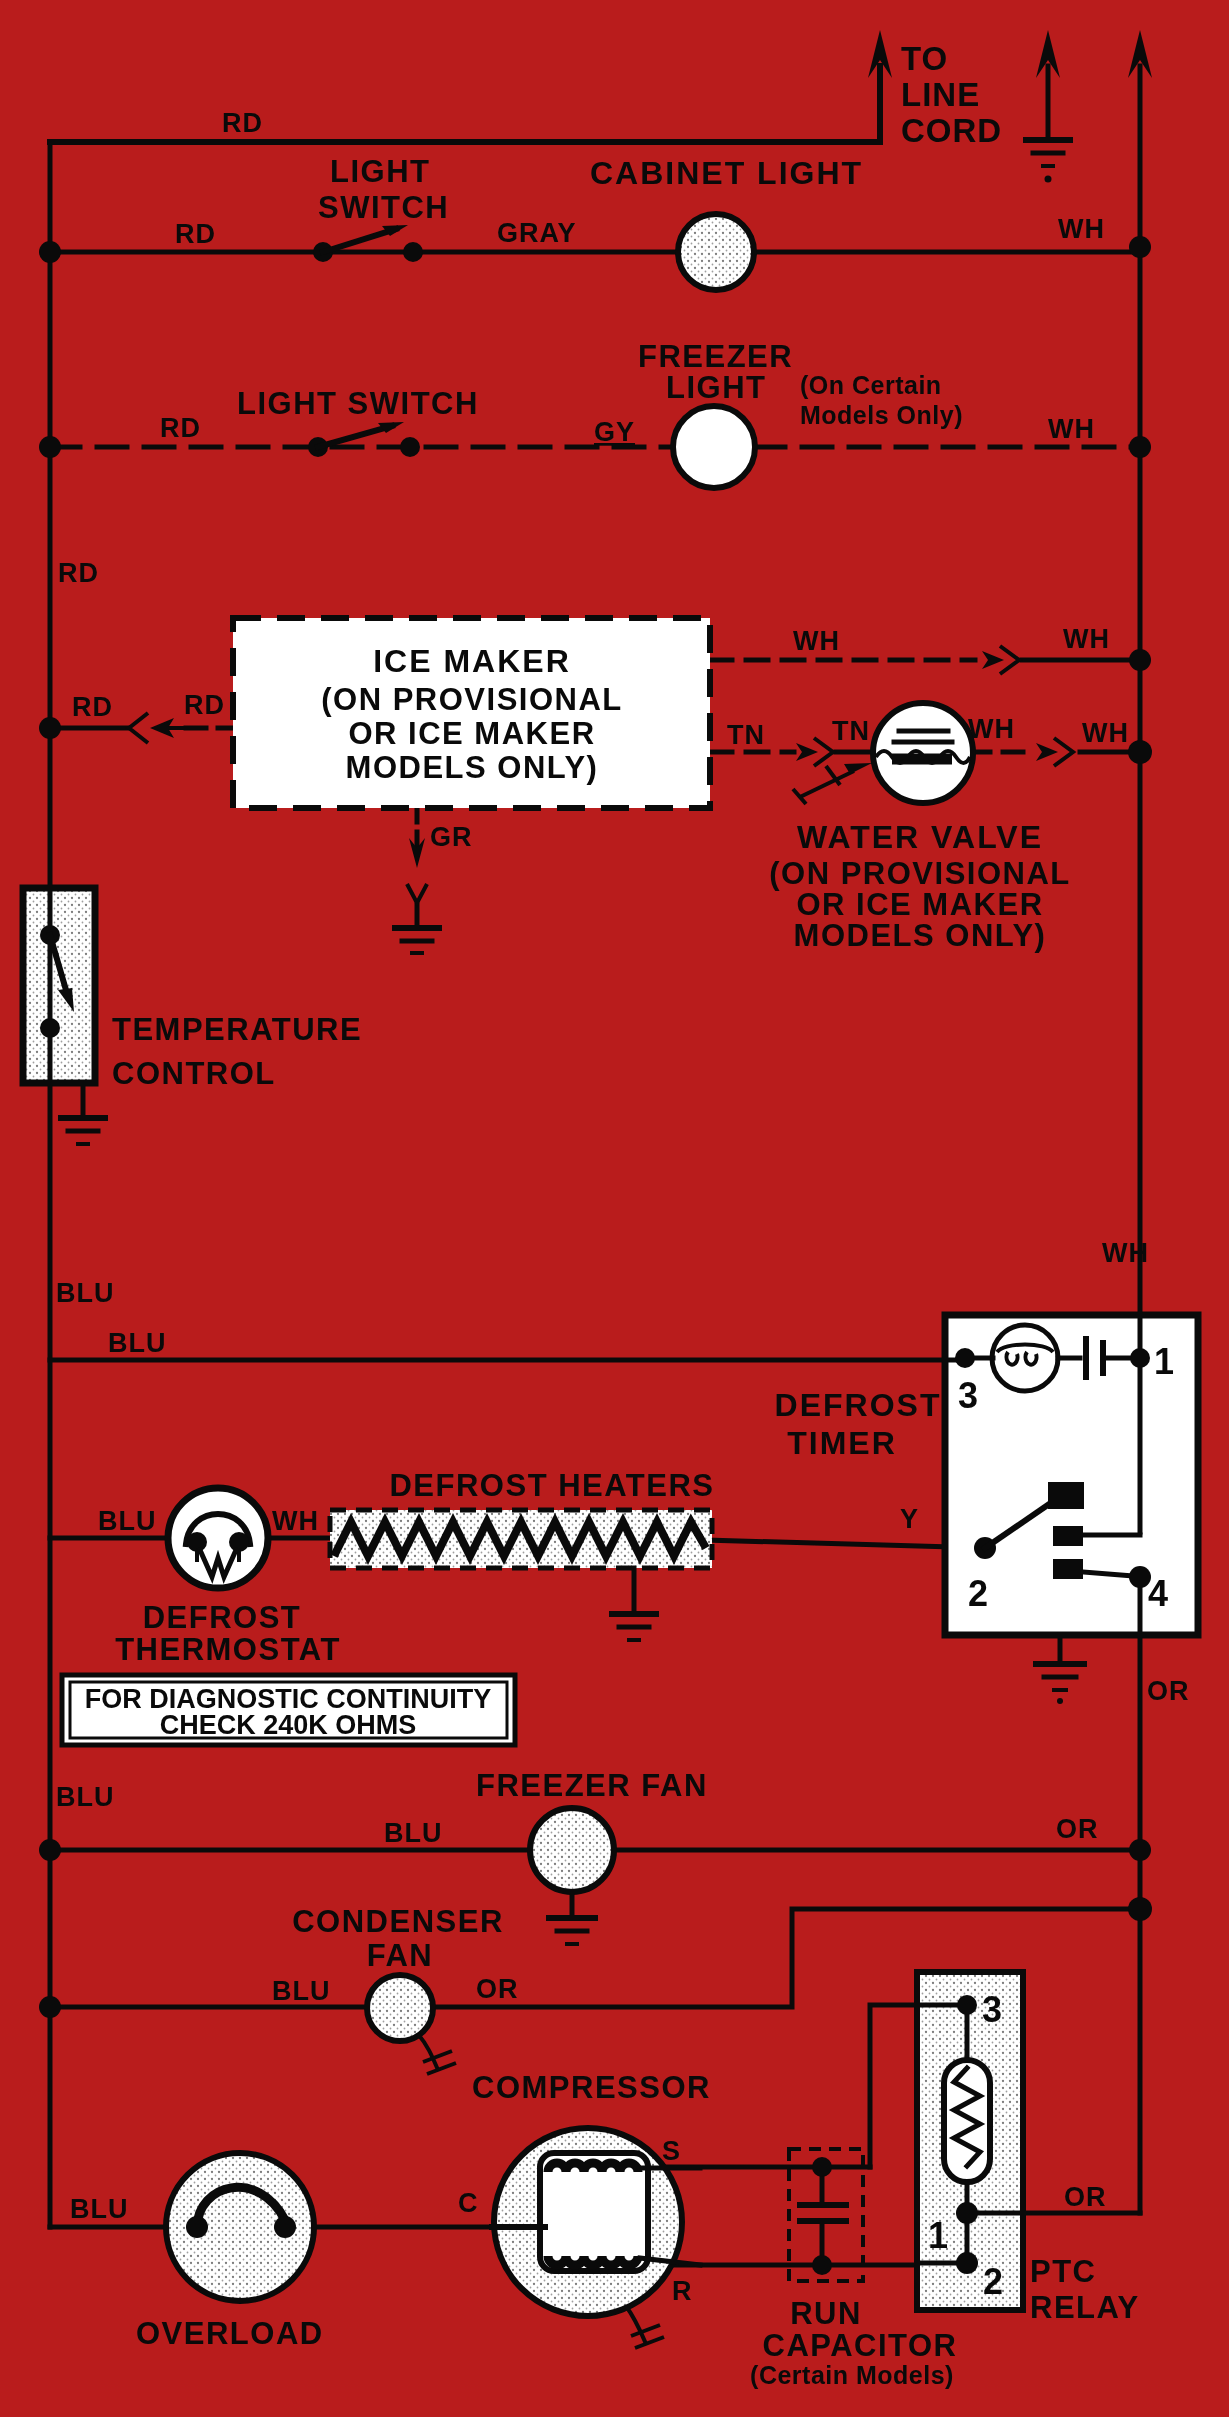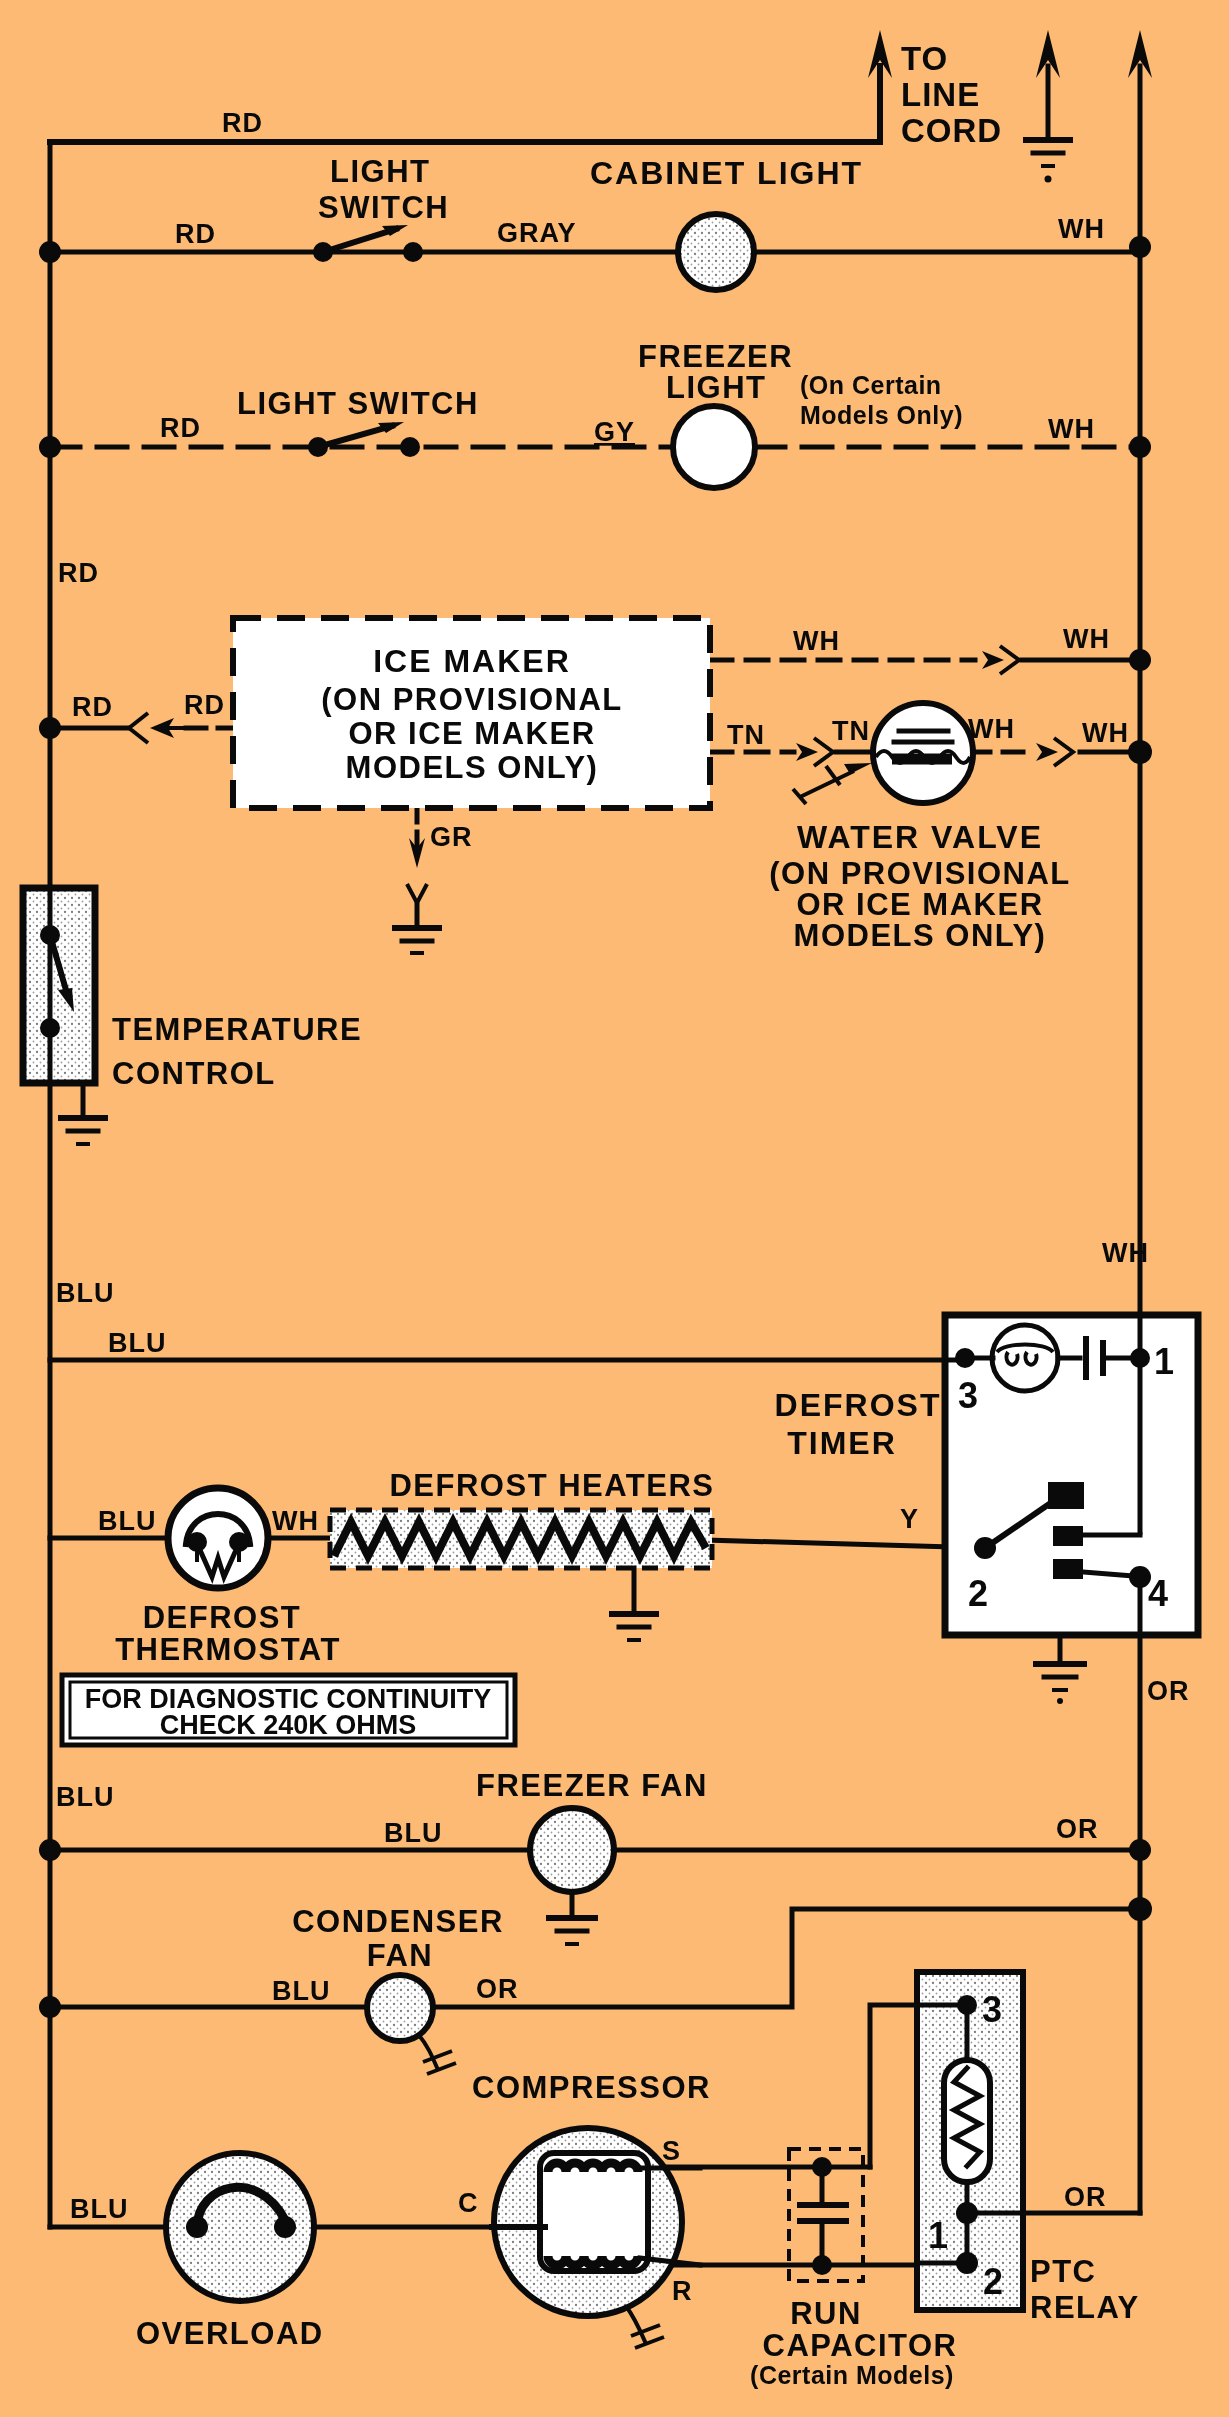"TO" .page { background: #fdba74 -> #b91c1c }
